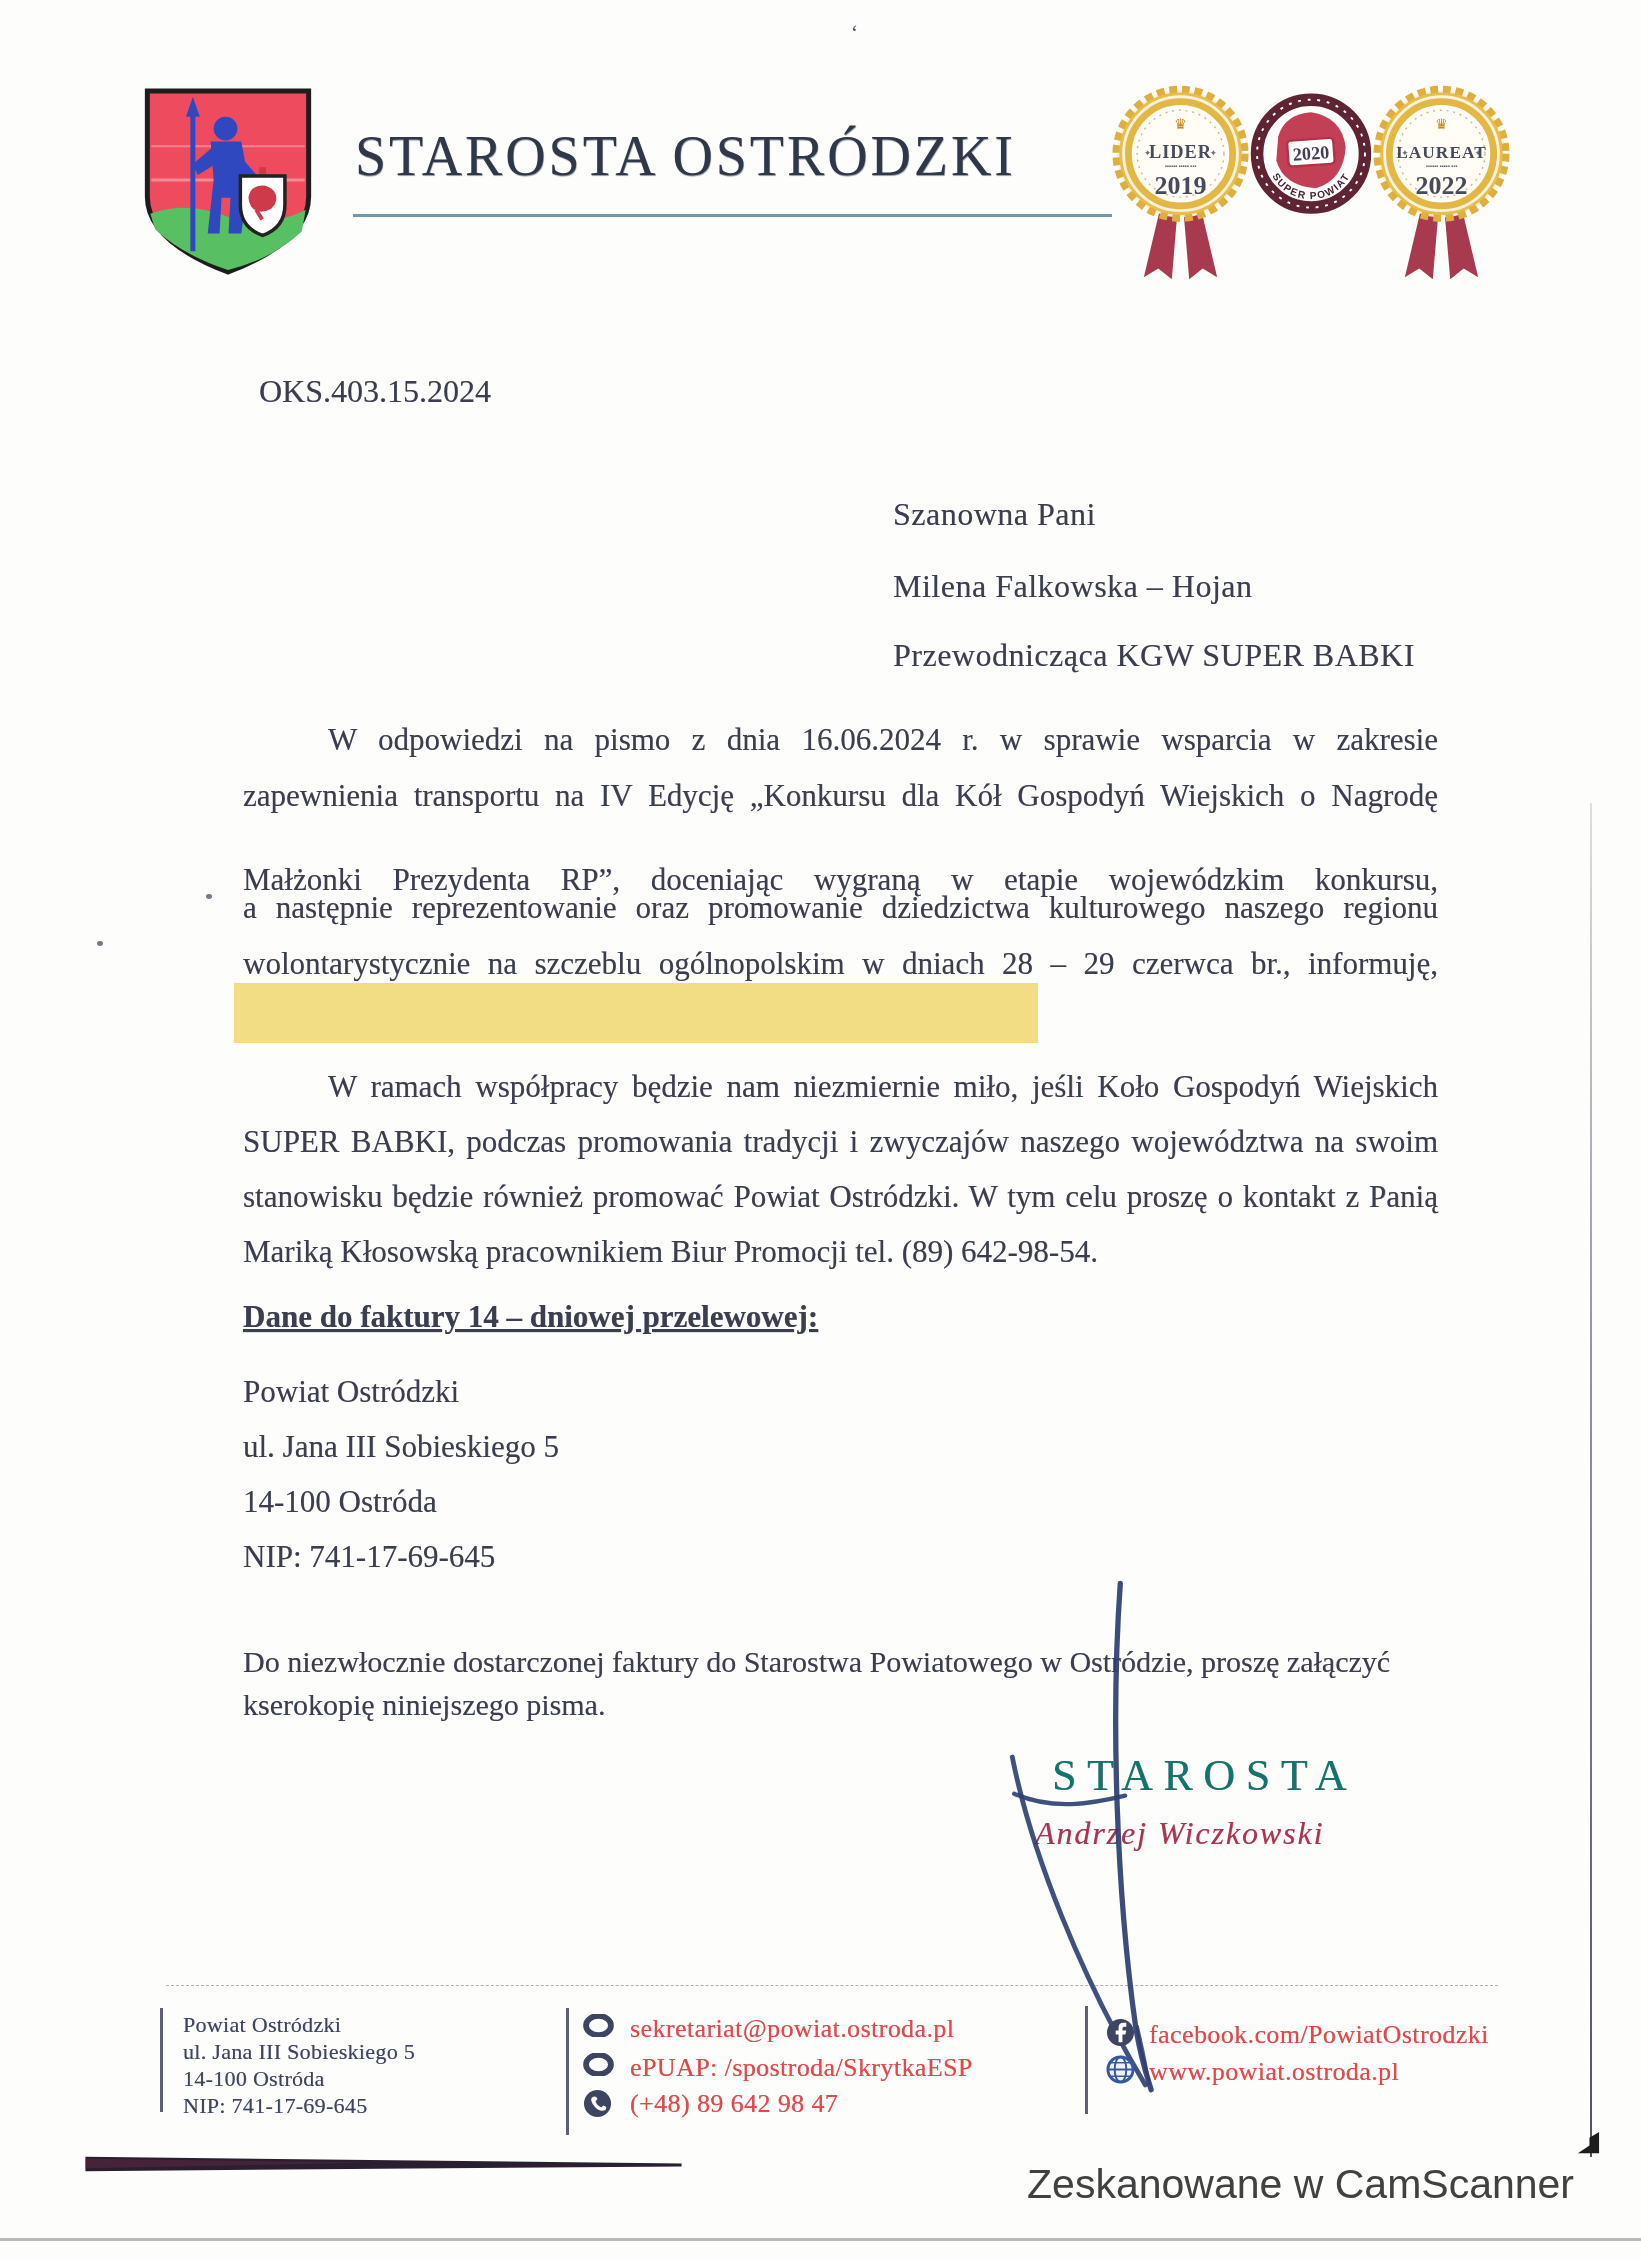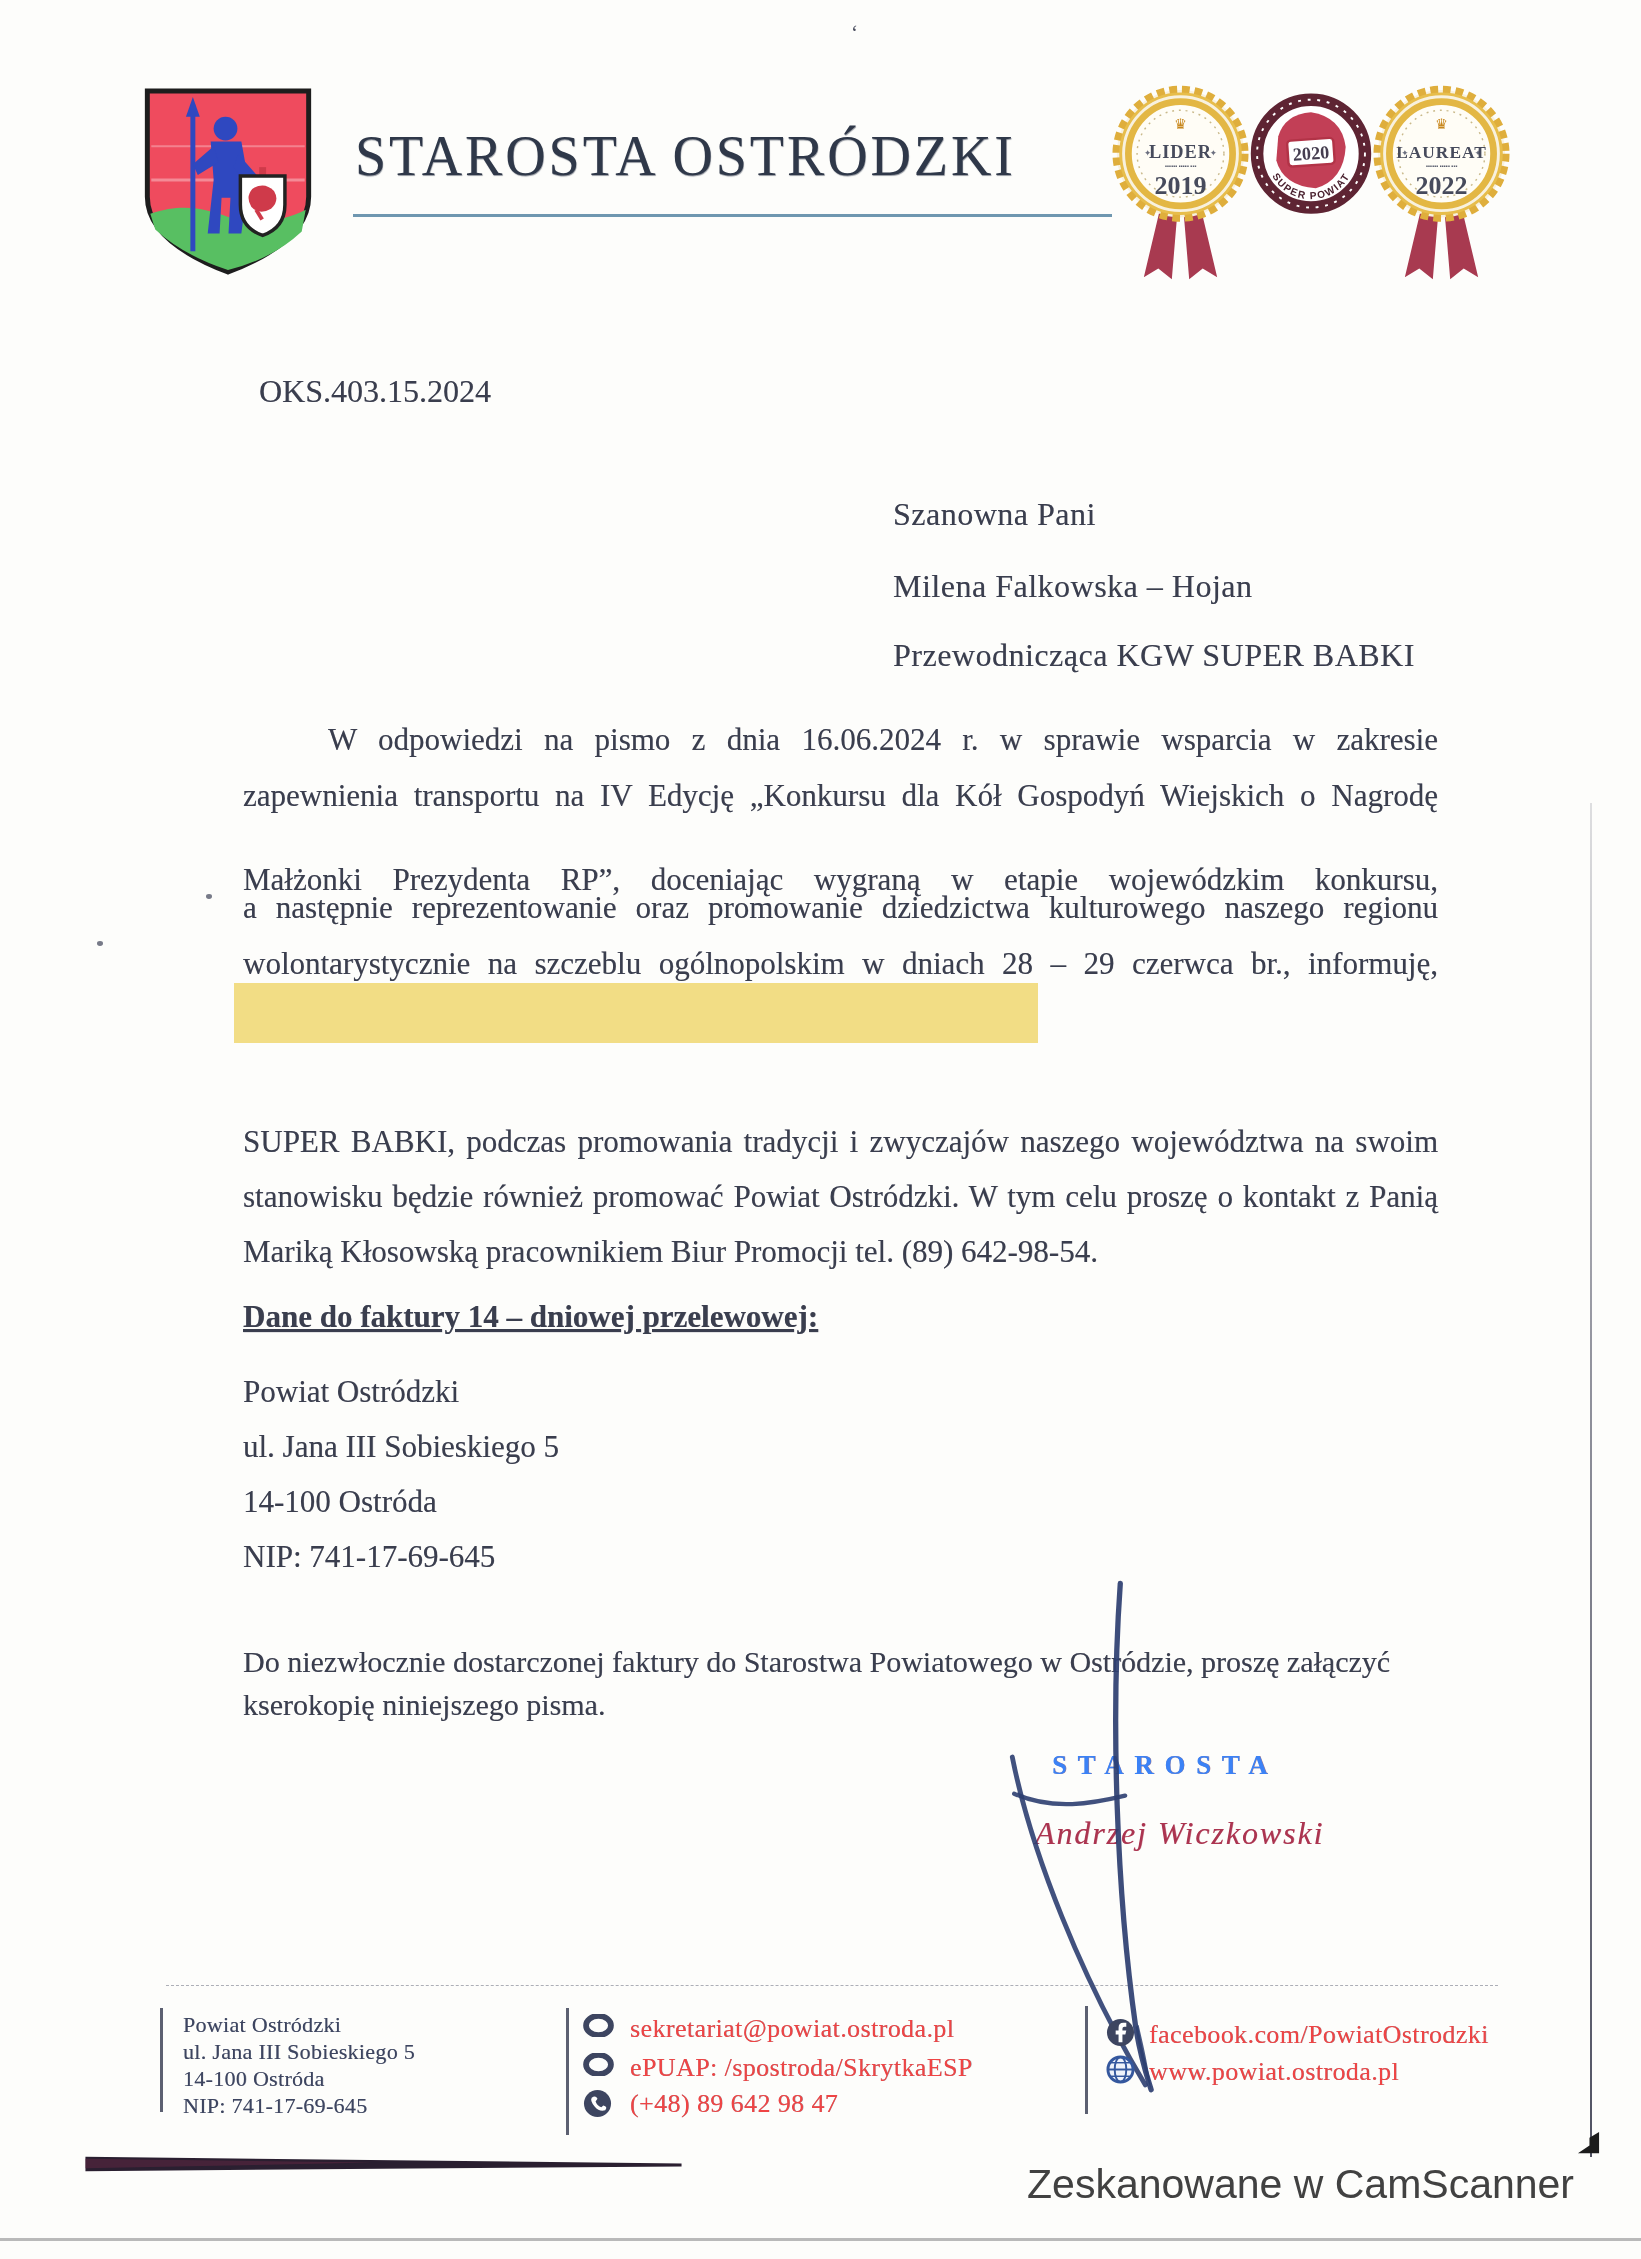"W ramach współpracy będzie nam" div.bodyline { html: none -> <div>W ramach współpracy będzie nam niezmiernie miło, jeśli Koło Gospodyń Wiejskich</div> }
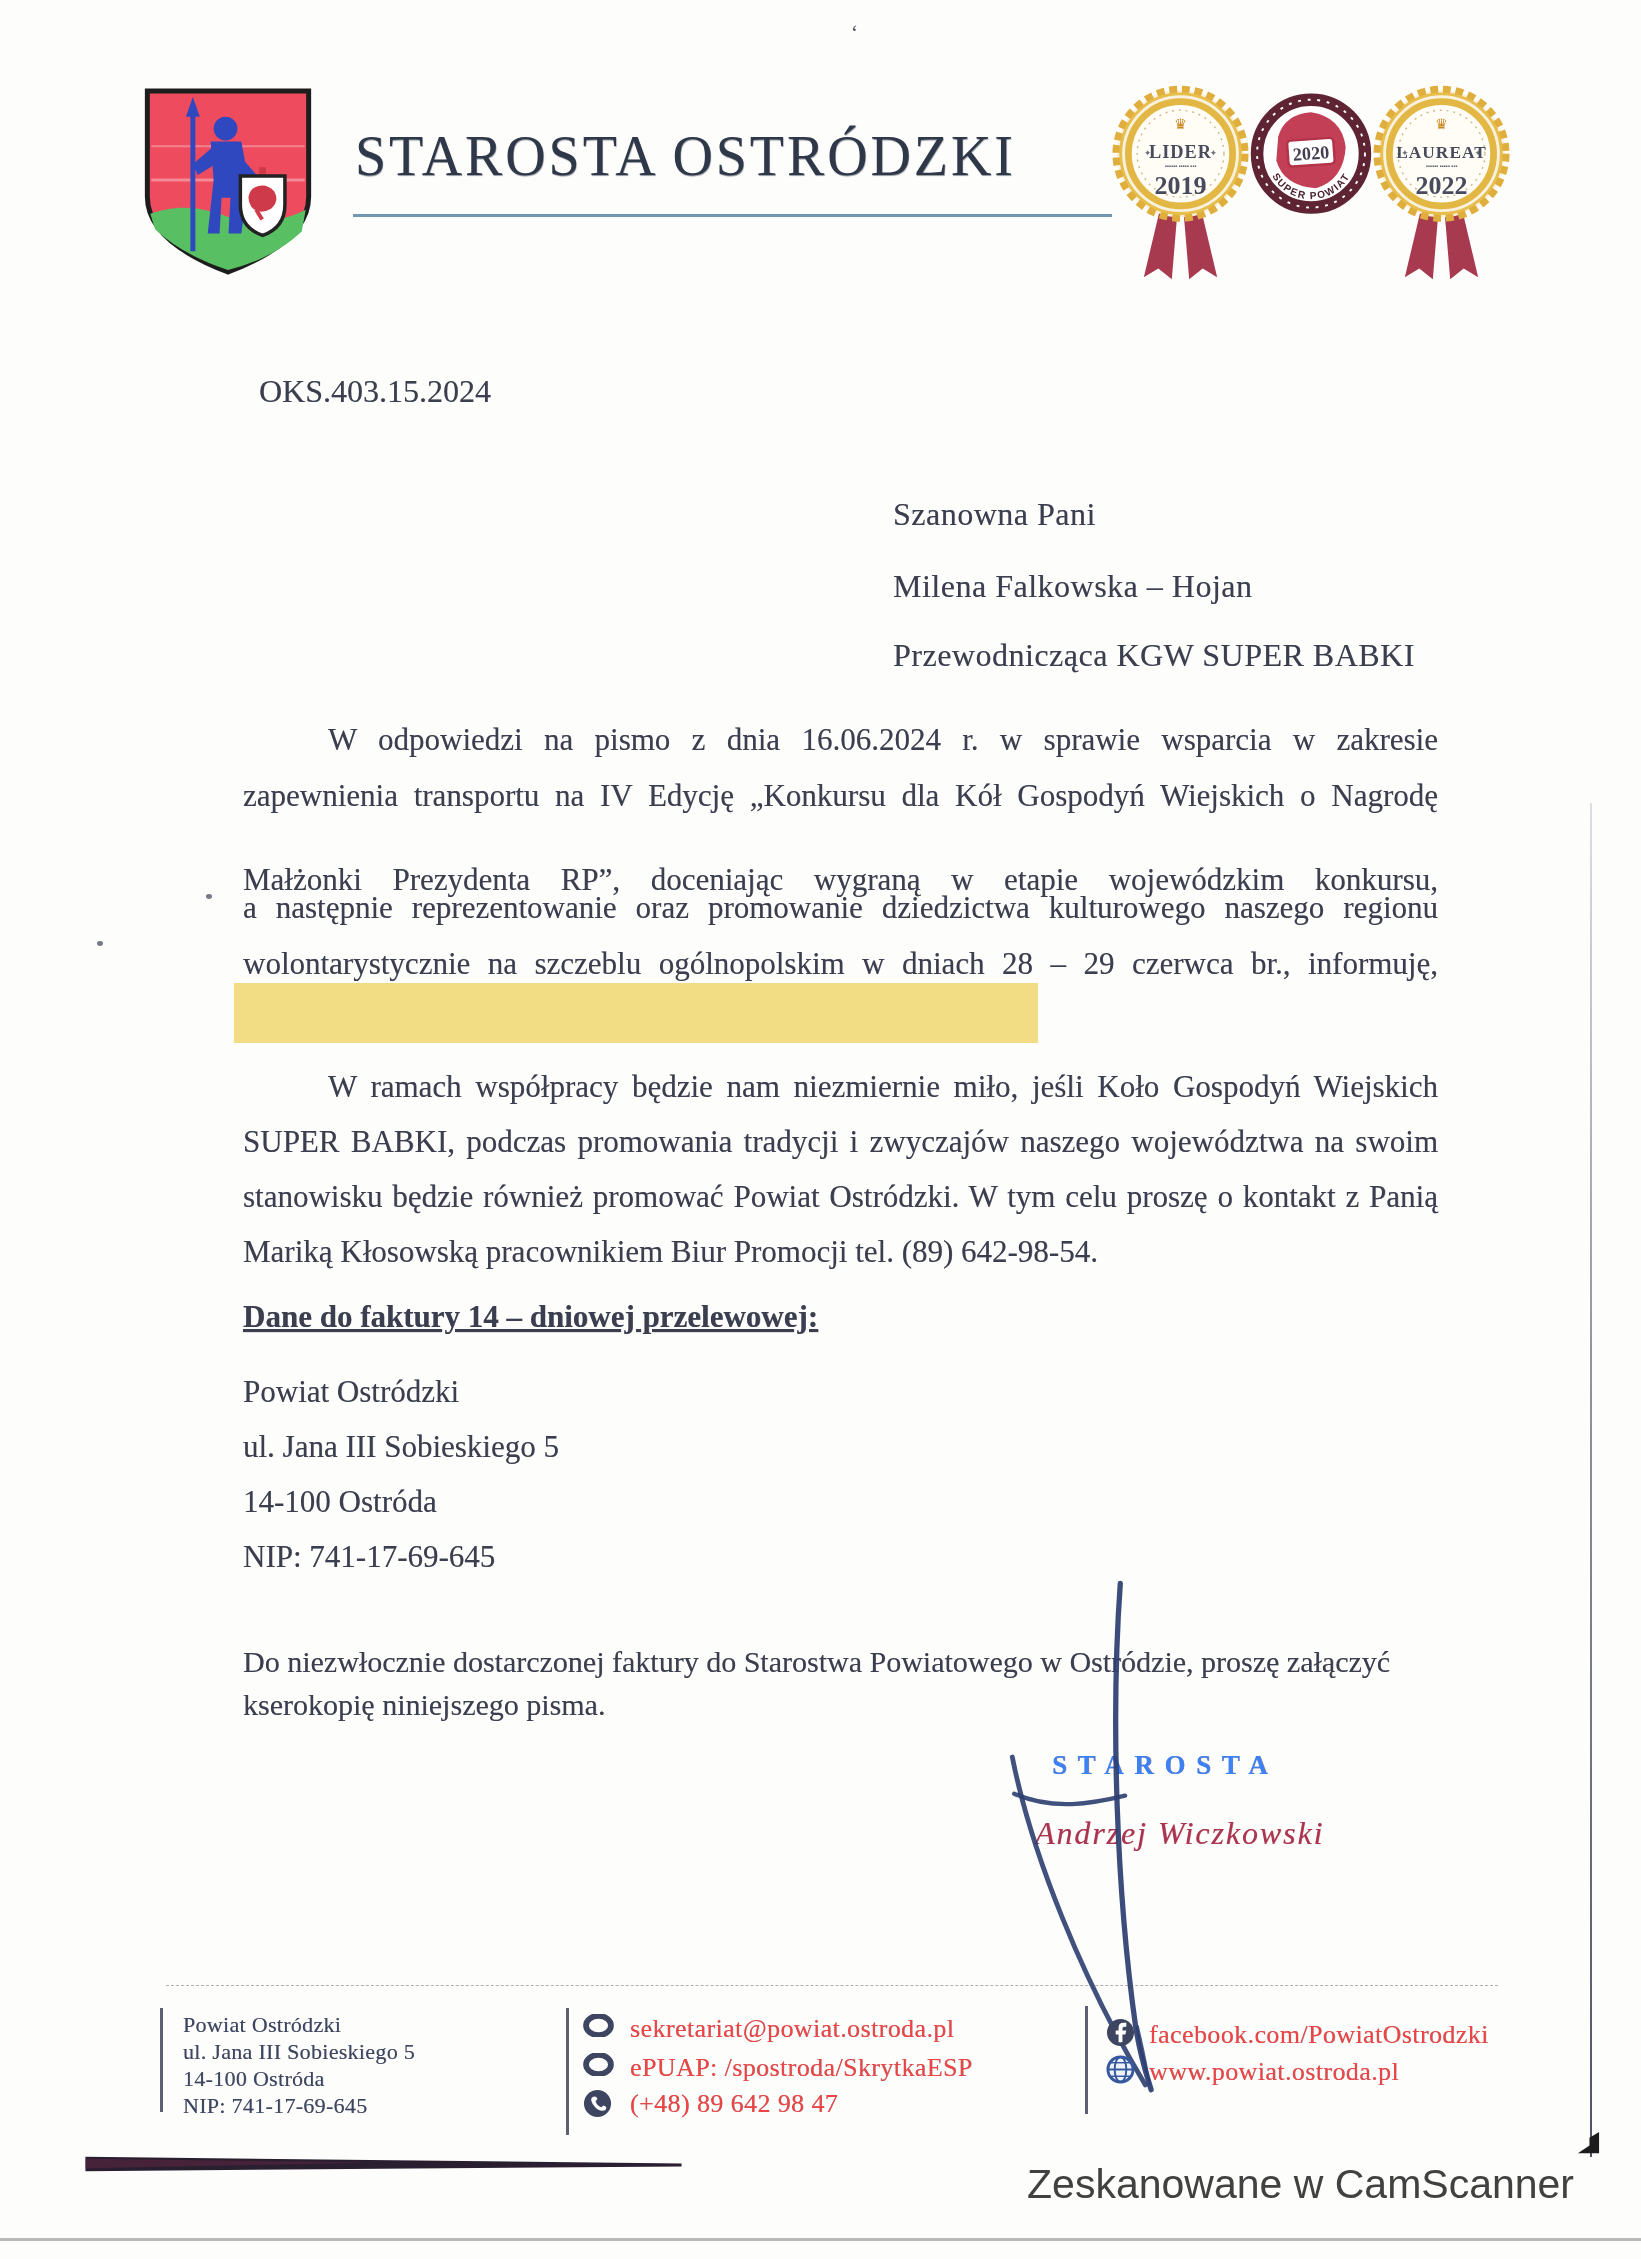"STAROSTA" .stamp-title { color: #3b82f6 -> #0f766e; font-size: 27px -> 44px; font-weight: bold -> normal }
